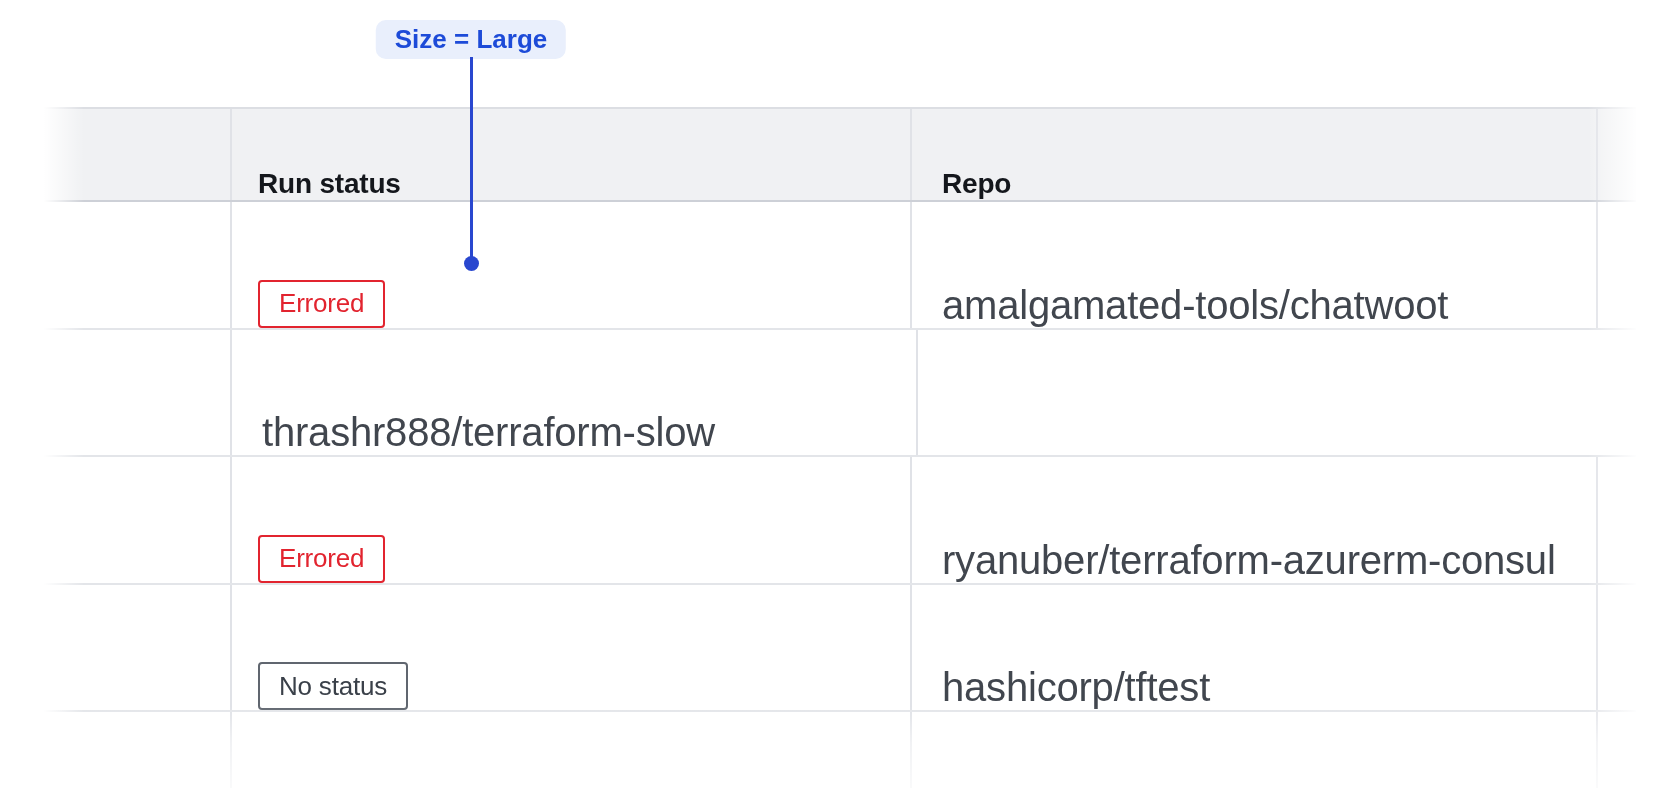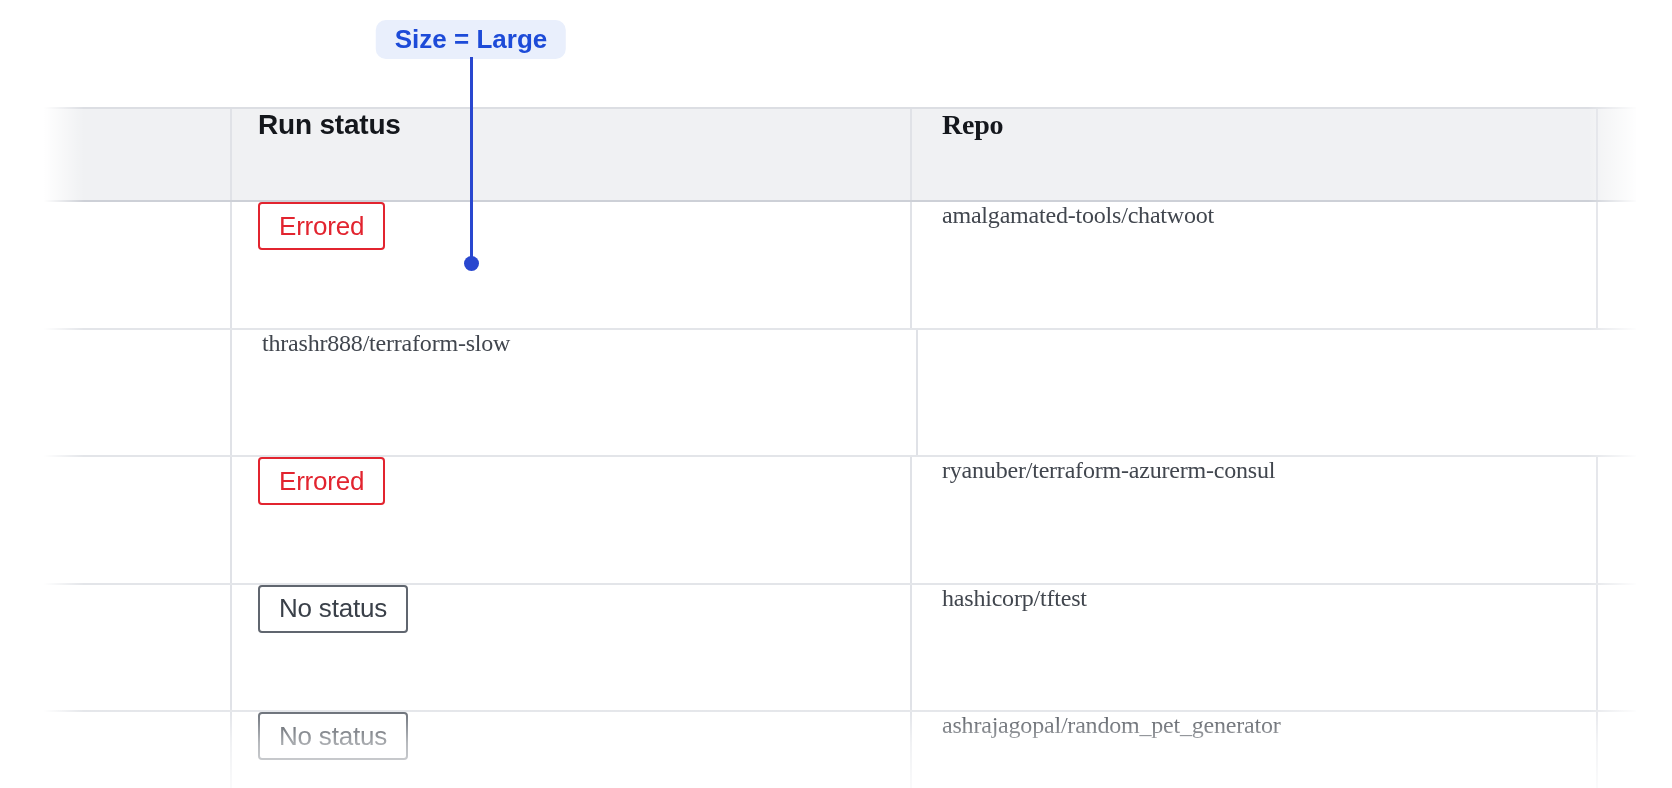"Run status" .cell { align-items: flex-start -> flex-end }
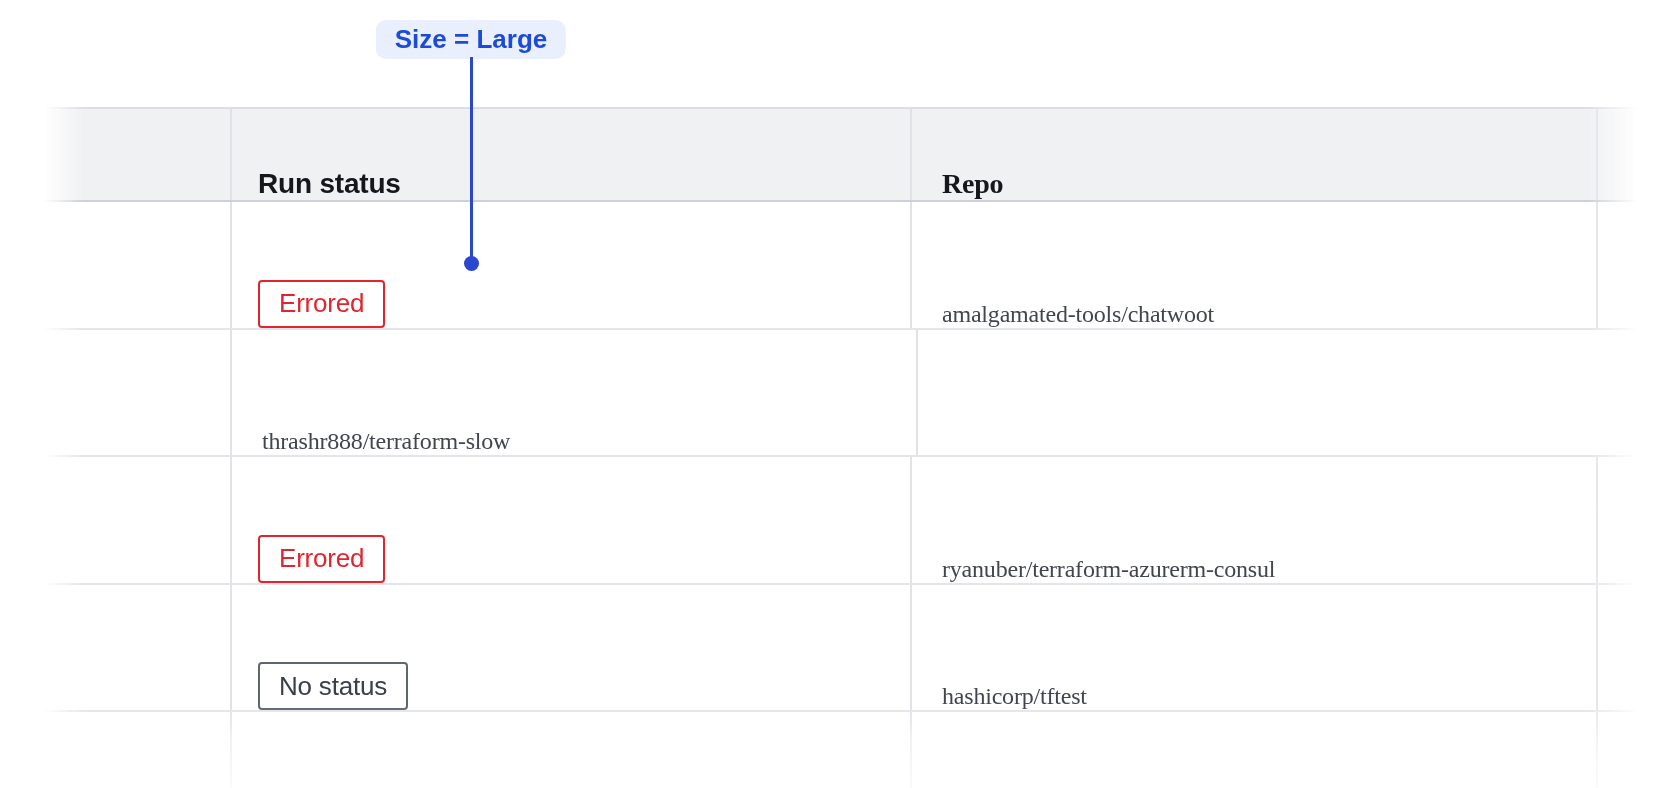"Repo" .c2 { font-family: Liberation Serif, serif -> none }
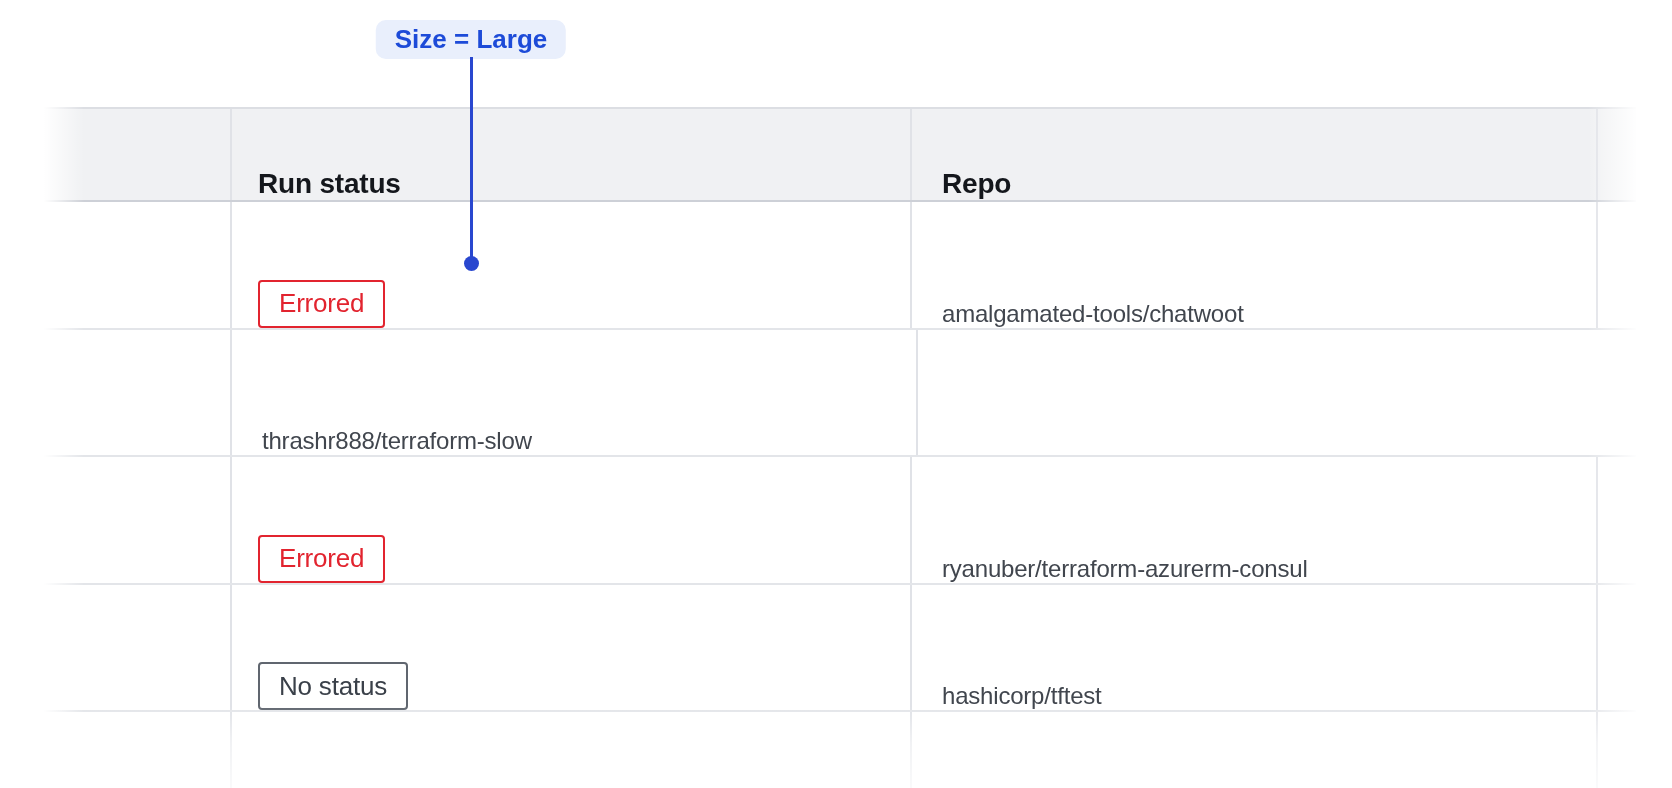"amalgamated-tools/chatwoot" .repo-text { font-size: 24px -> 40px }
